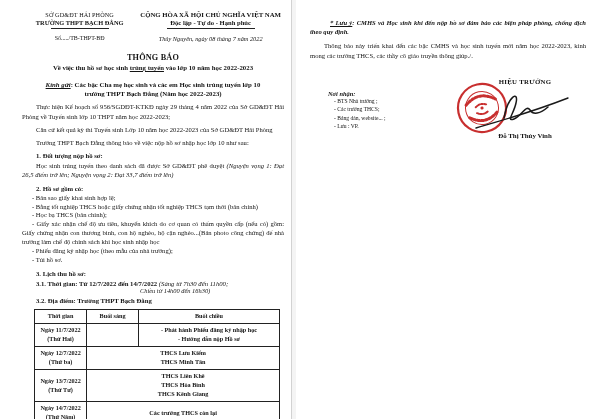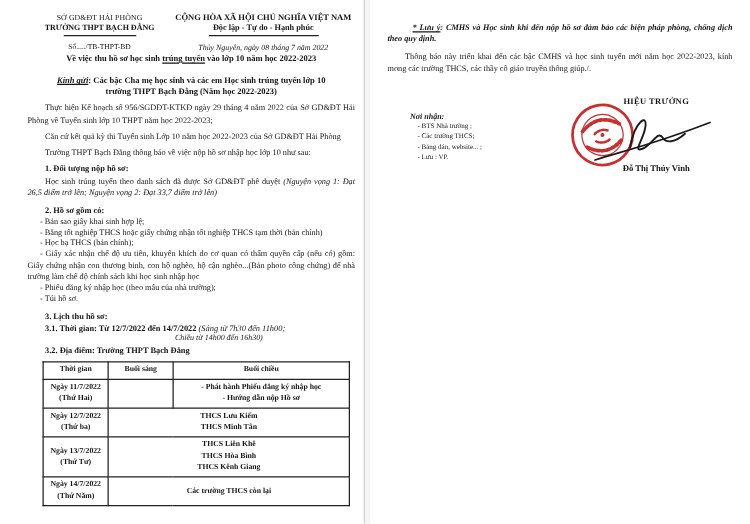"THÔNG BÁO" div.doc-title { html: none -> <div>THÔNG BÁO</div> }
